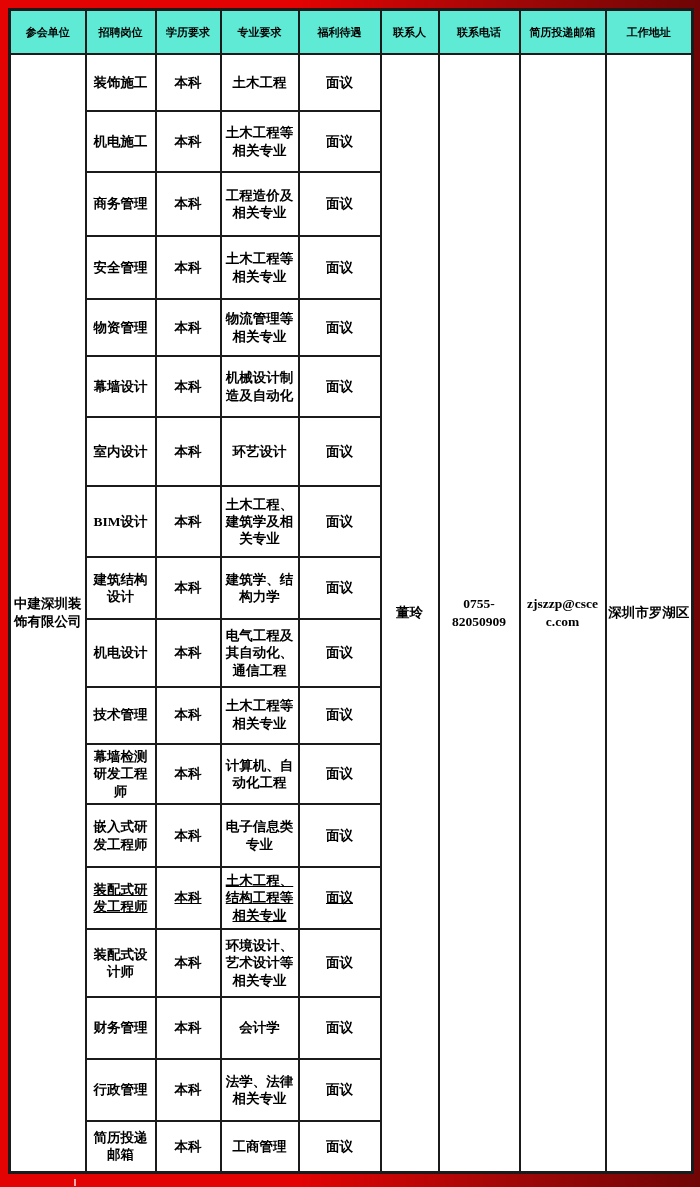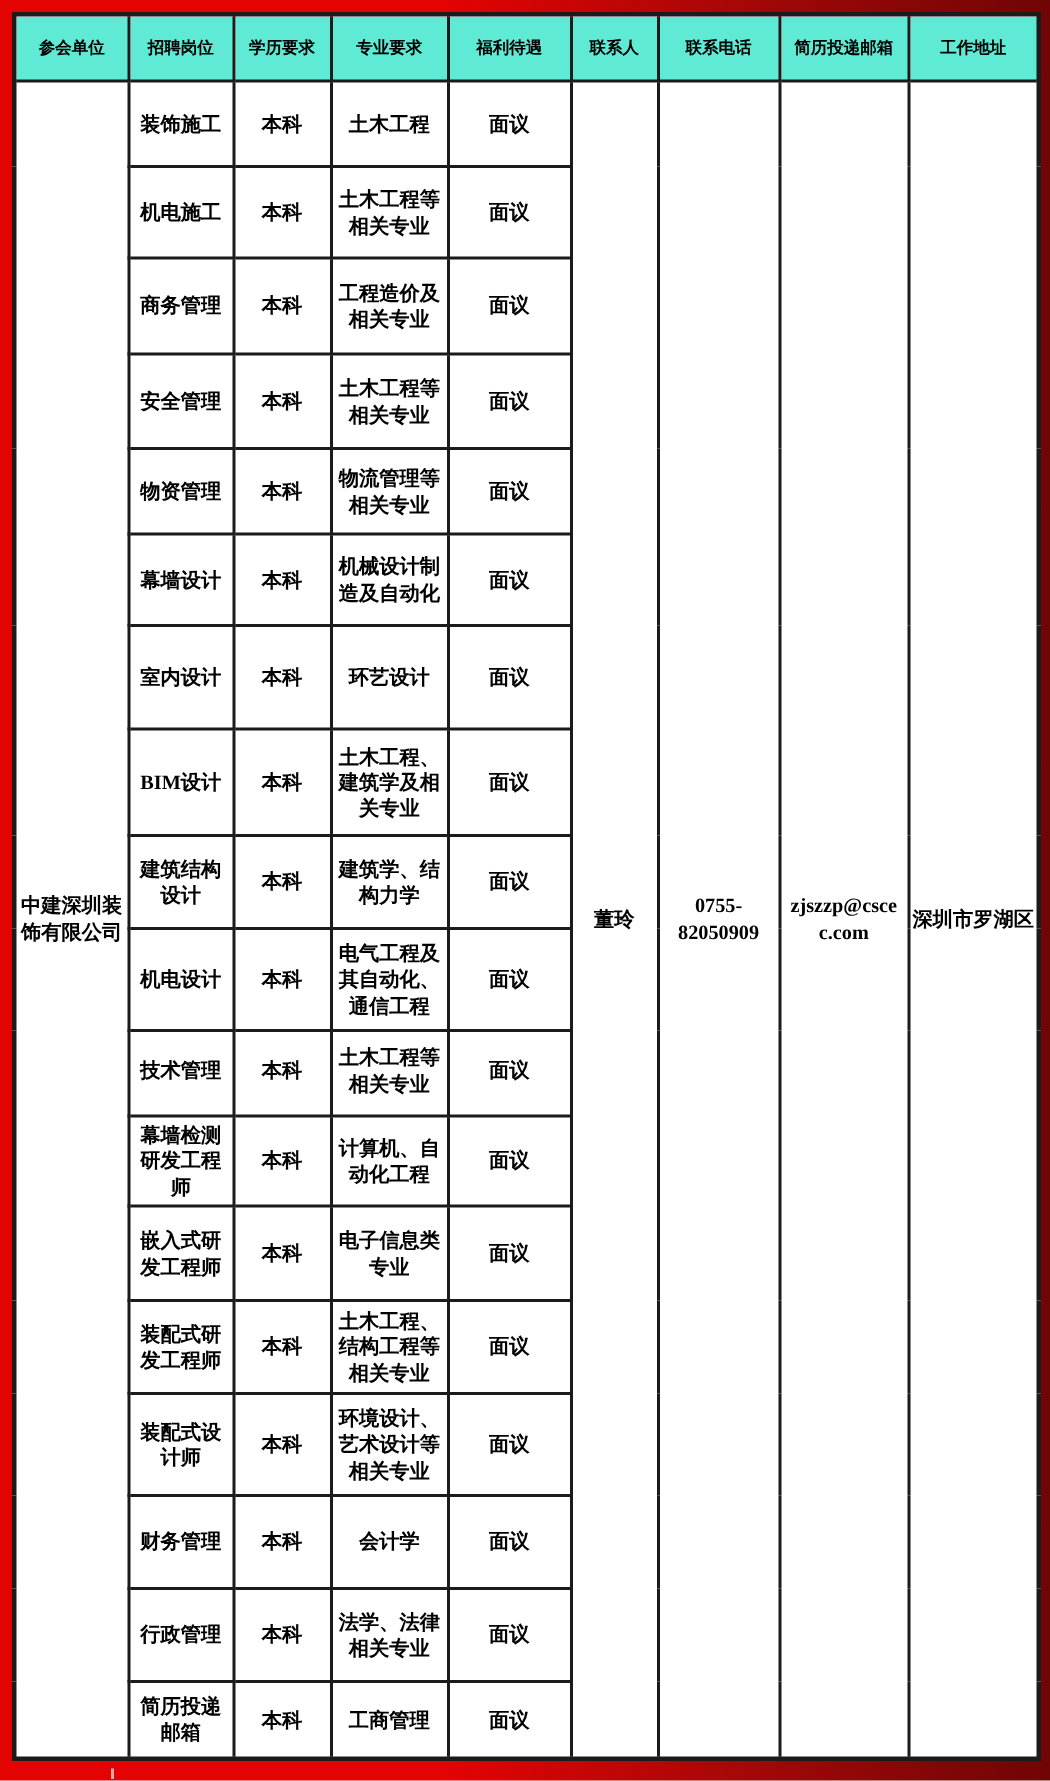"装配式研发工程师" tr { text-decoration: none -> underline }
